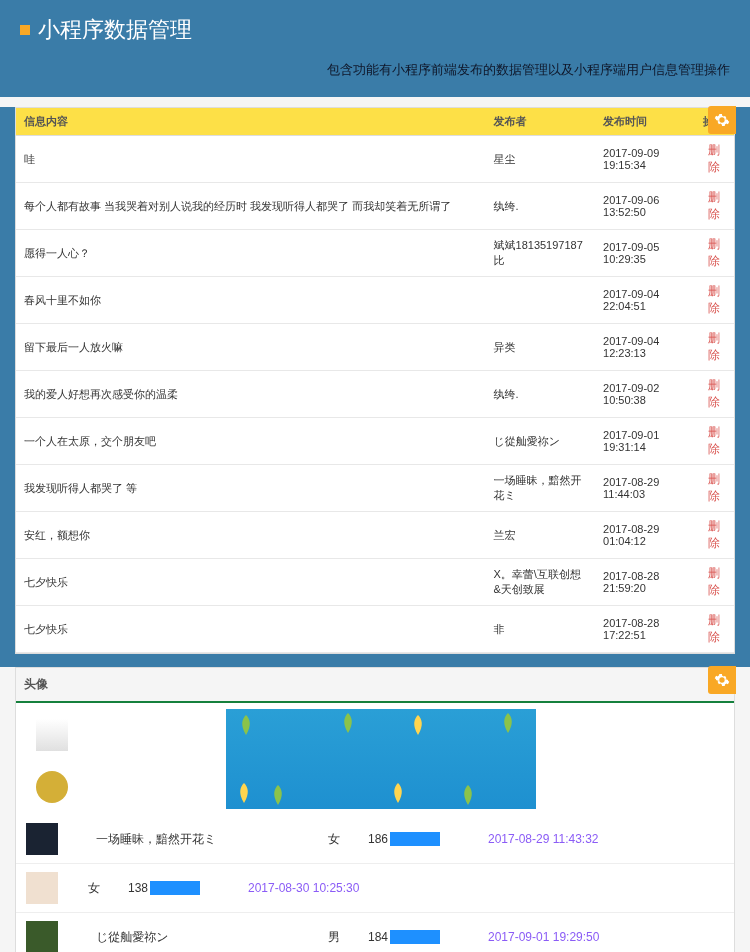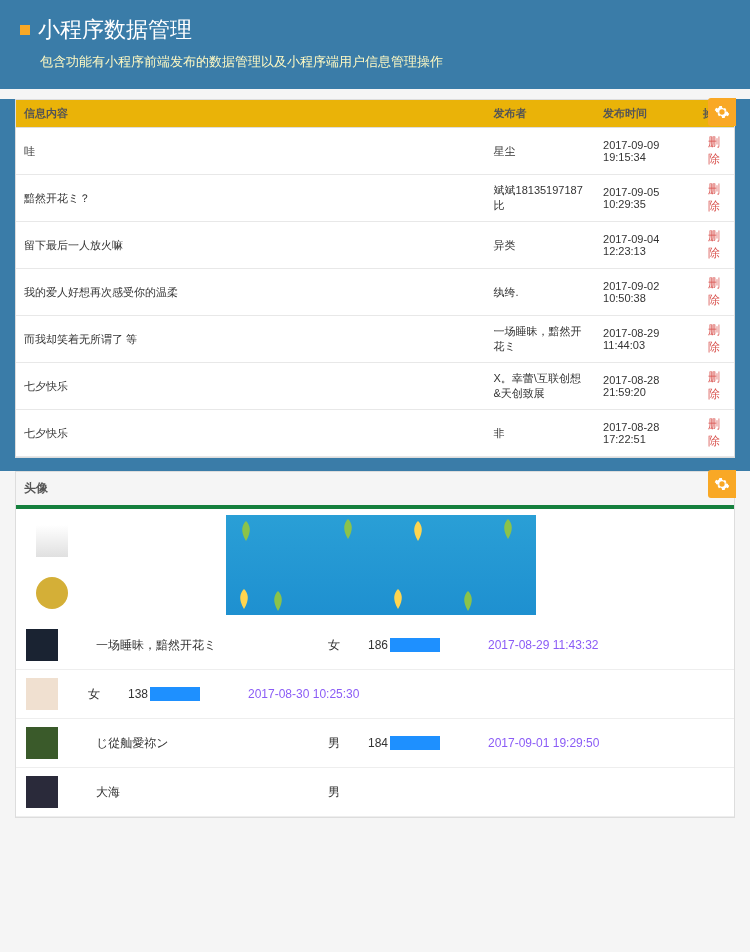"小程序数据管理" .header { text-align: none -> right }
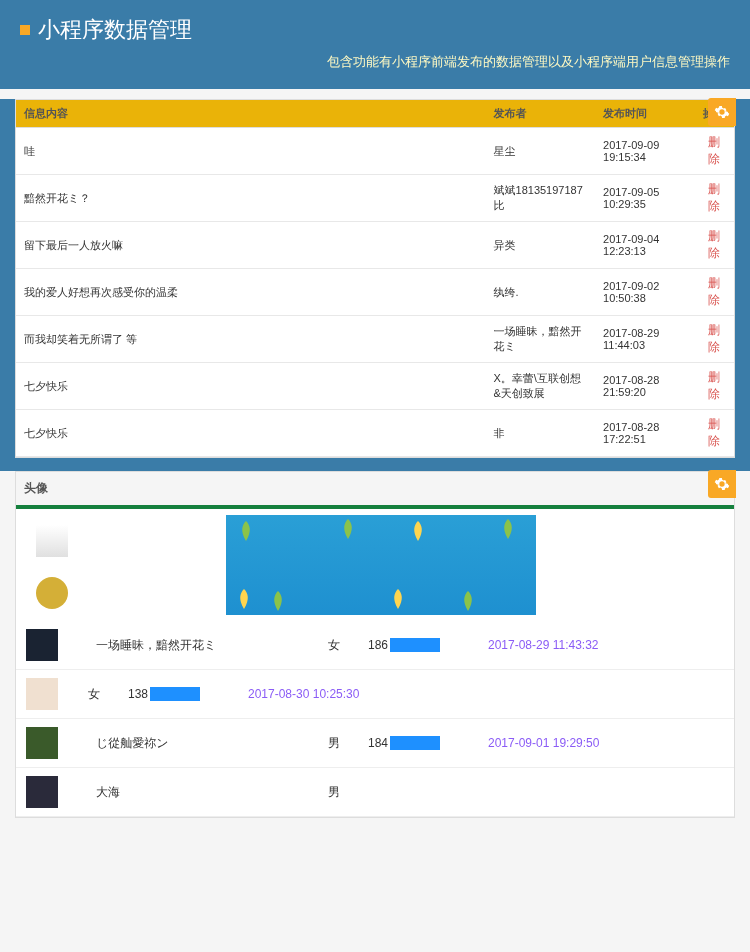"包含功能有小程序前端发布的数据管理以及小程序端用户信息管理操作" .subtitle { color: #fef9c3 -> #0f172a; margin-top: 8px -> 16px }
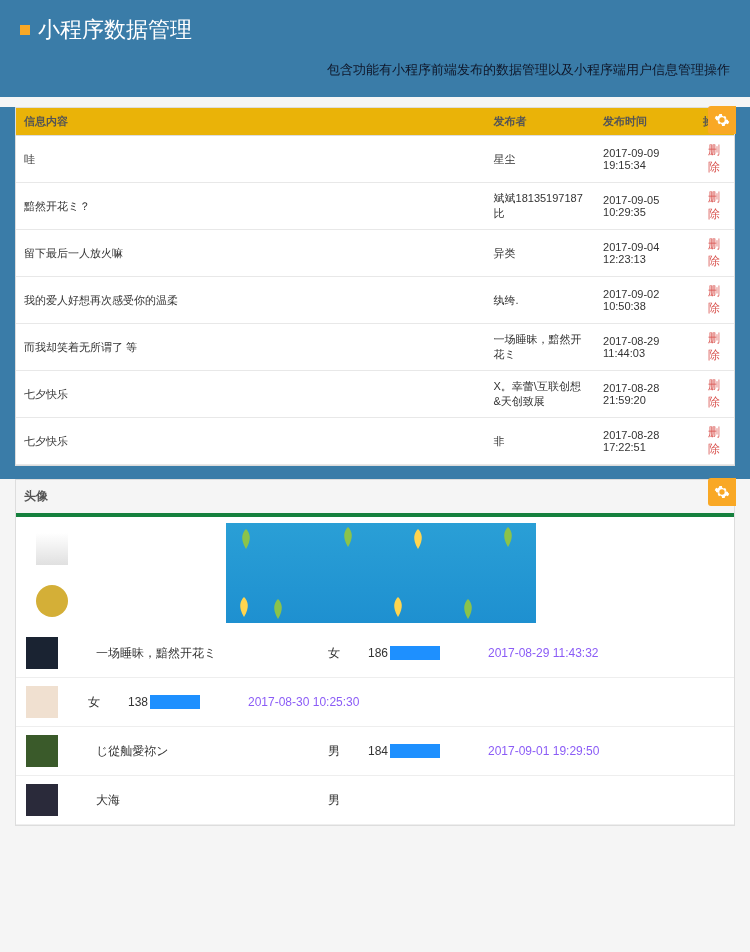"信息内容" th { background: #eab308 -> #fde047 }
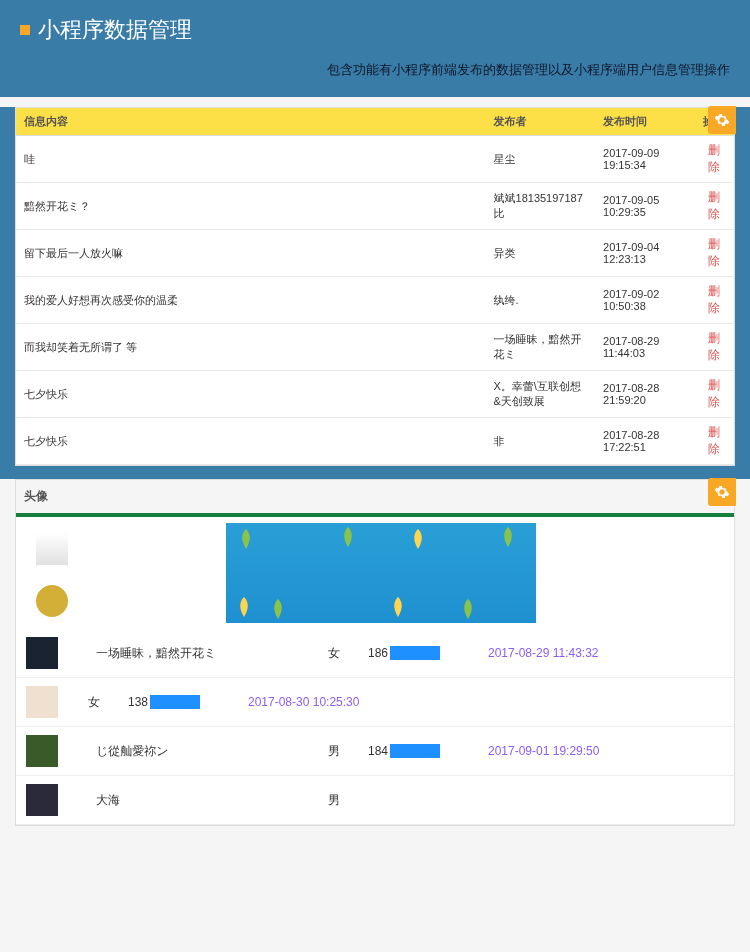"每个人都有故事 当我哭着对别人说我的经历时 我发现听得人都哭了" tr { html: none -> <tr> <td>每个人都有故事 当我哭着对别人说我的经历时 我发现听得人都哭了 而我却笑着无所谓了</td> <td>纨绔.</td> <td>2017-09-06 13:52:50</td> <td><span>删除</span></td> </tr> }
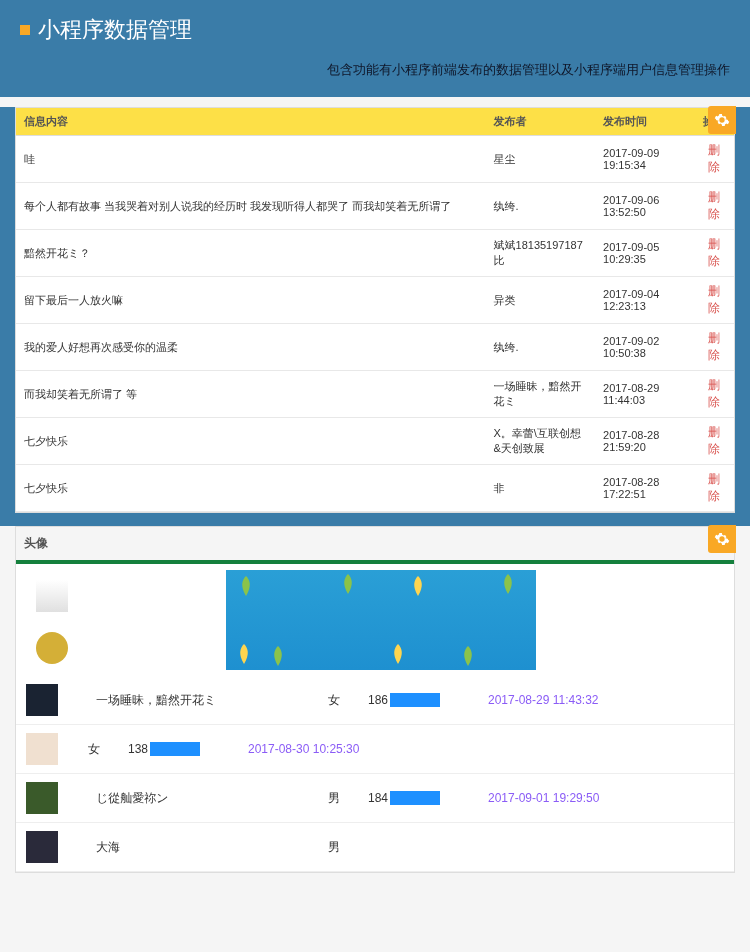"黯然开花ミ？" td.col-content { text: 黯然开花ミ -> 愿得一人心 }
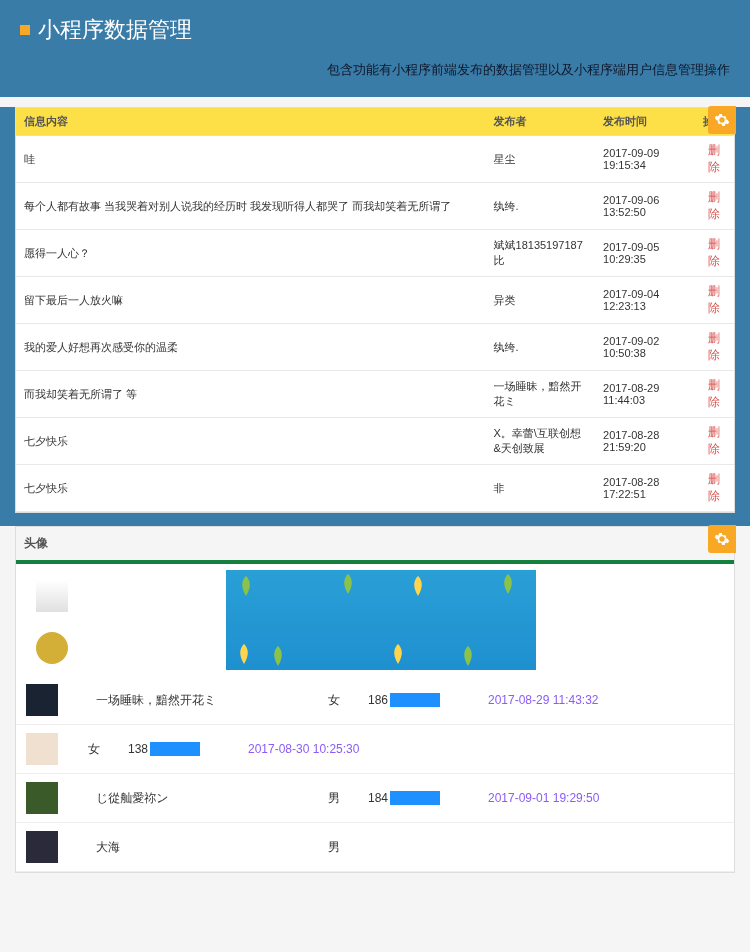"春风十里不如你" tr { html: none -> <tr> <td>春风十里不如你</td> <td></td> <td>2017-09-04 22:04:51</td> <td><span>删除</span></td> </tr> }
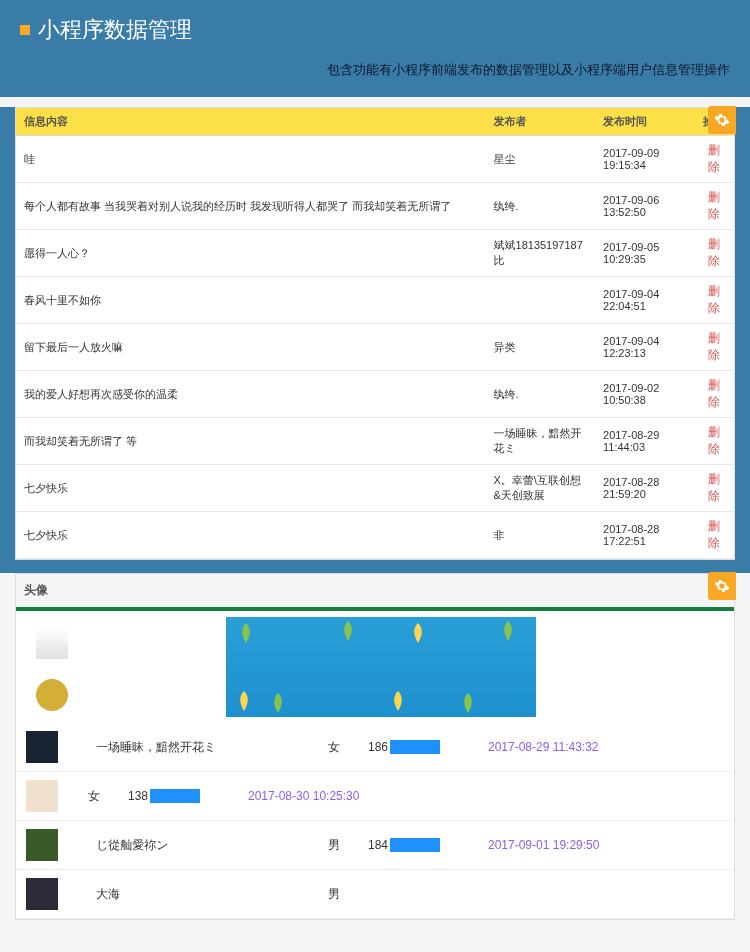"一个人在太原，交个朋友吧" tr { html: none -> <tr> <td>一个人在太原，交个朋友吧</td> <td>じ從舢愛祢ン</td> <td>2017-09-01 19:31:14</td> <td><span>删除</span></td> </tr> }
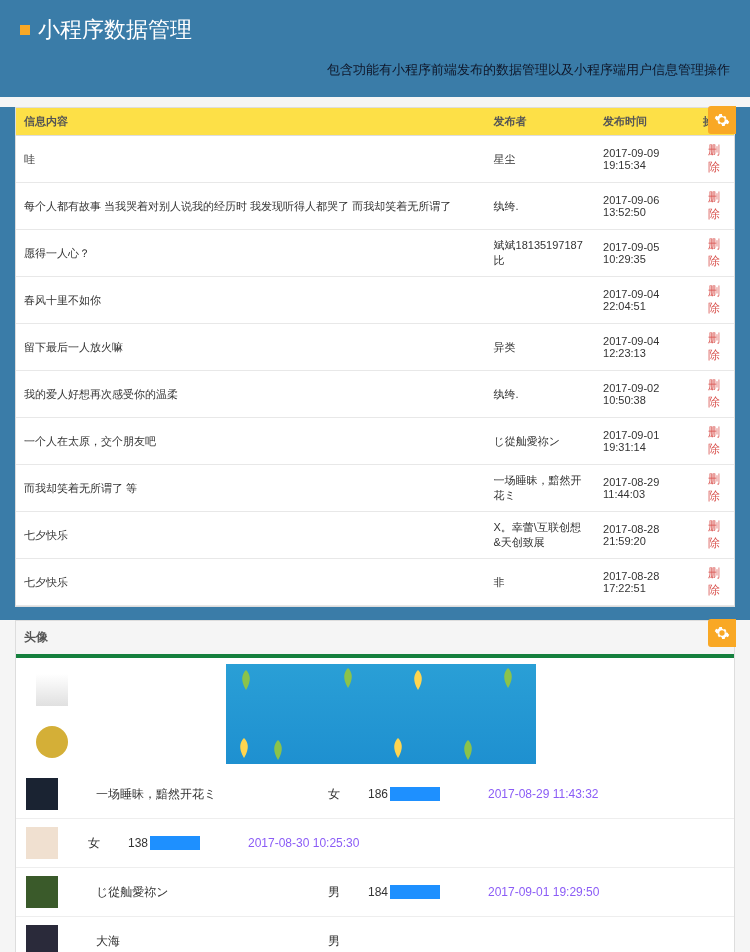"而我却笑着无所谓了 等" td.col-content { text: 而我却笑着无所谓 -> 我发现听得人都哭 }
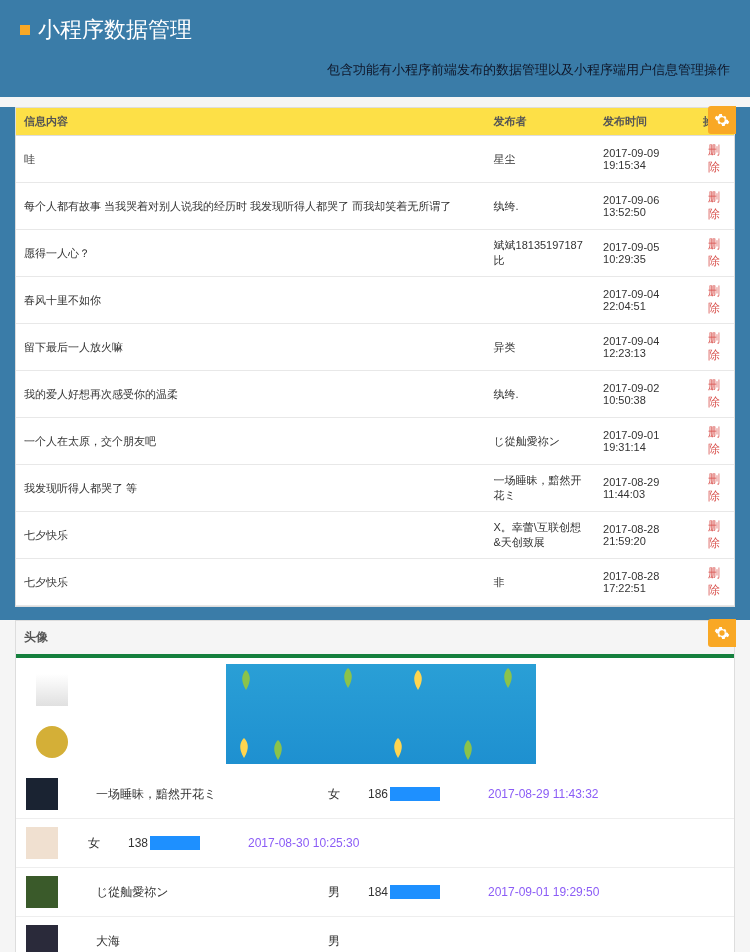"安红，额想你" tr { html: none -> <tr> <td>安红，额想你</td> <td>兰宏</td> <td>2017-08-29 01:04:12</td> <td><span>删除</span></td> </tr> }
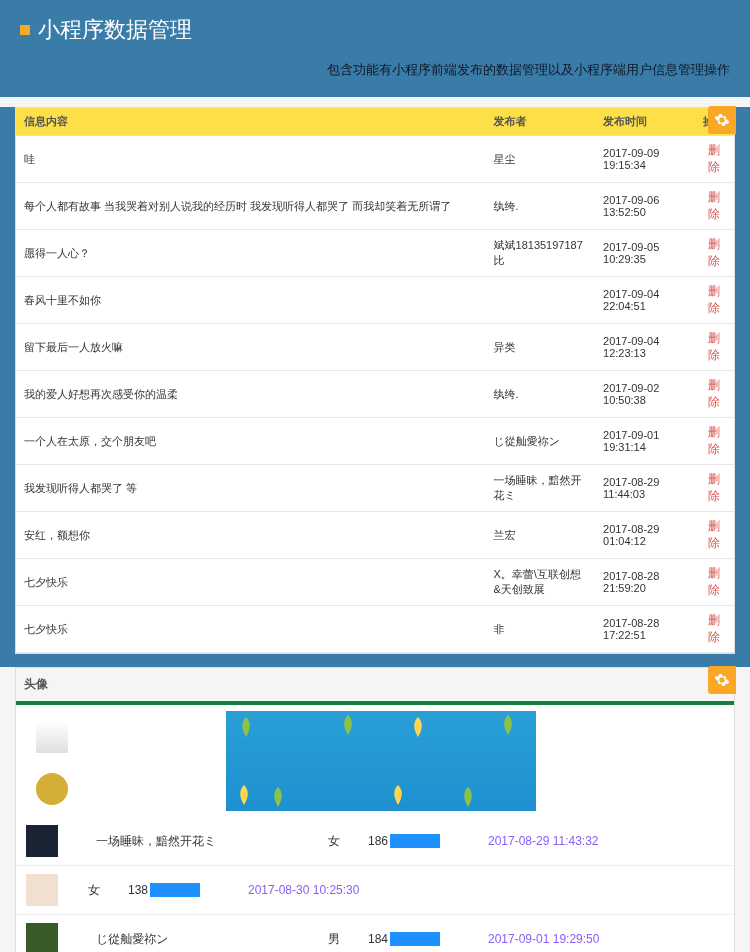"头像" .avatar-header { border-bottom: 4px solid #15803d -> 2px solid #15803d }
